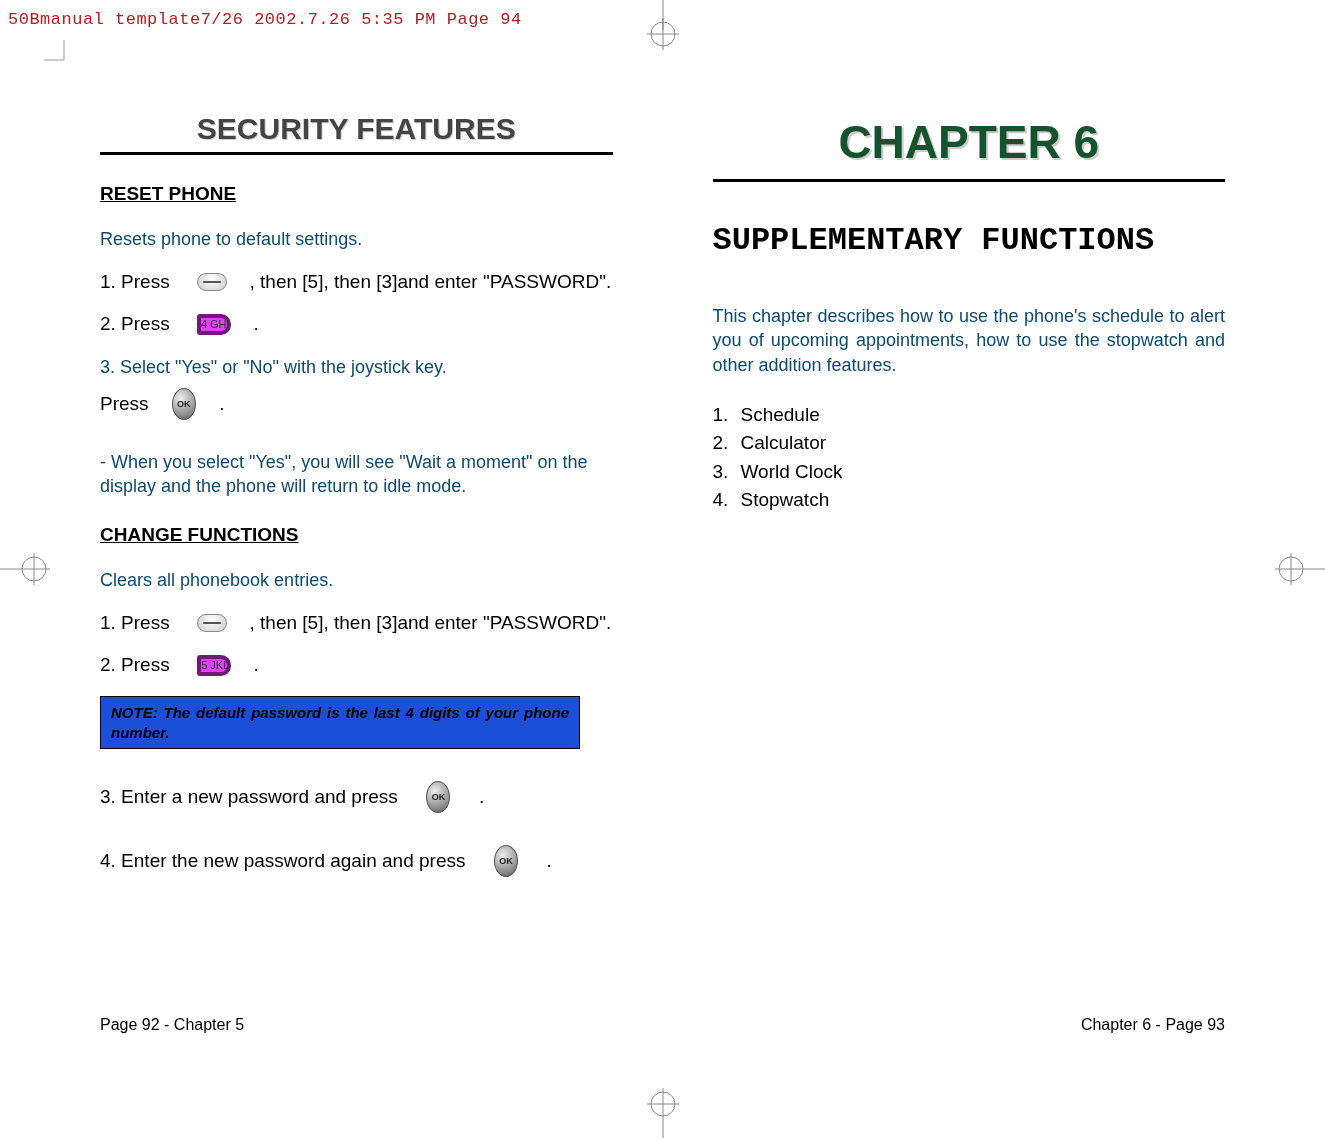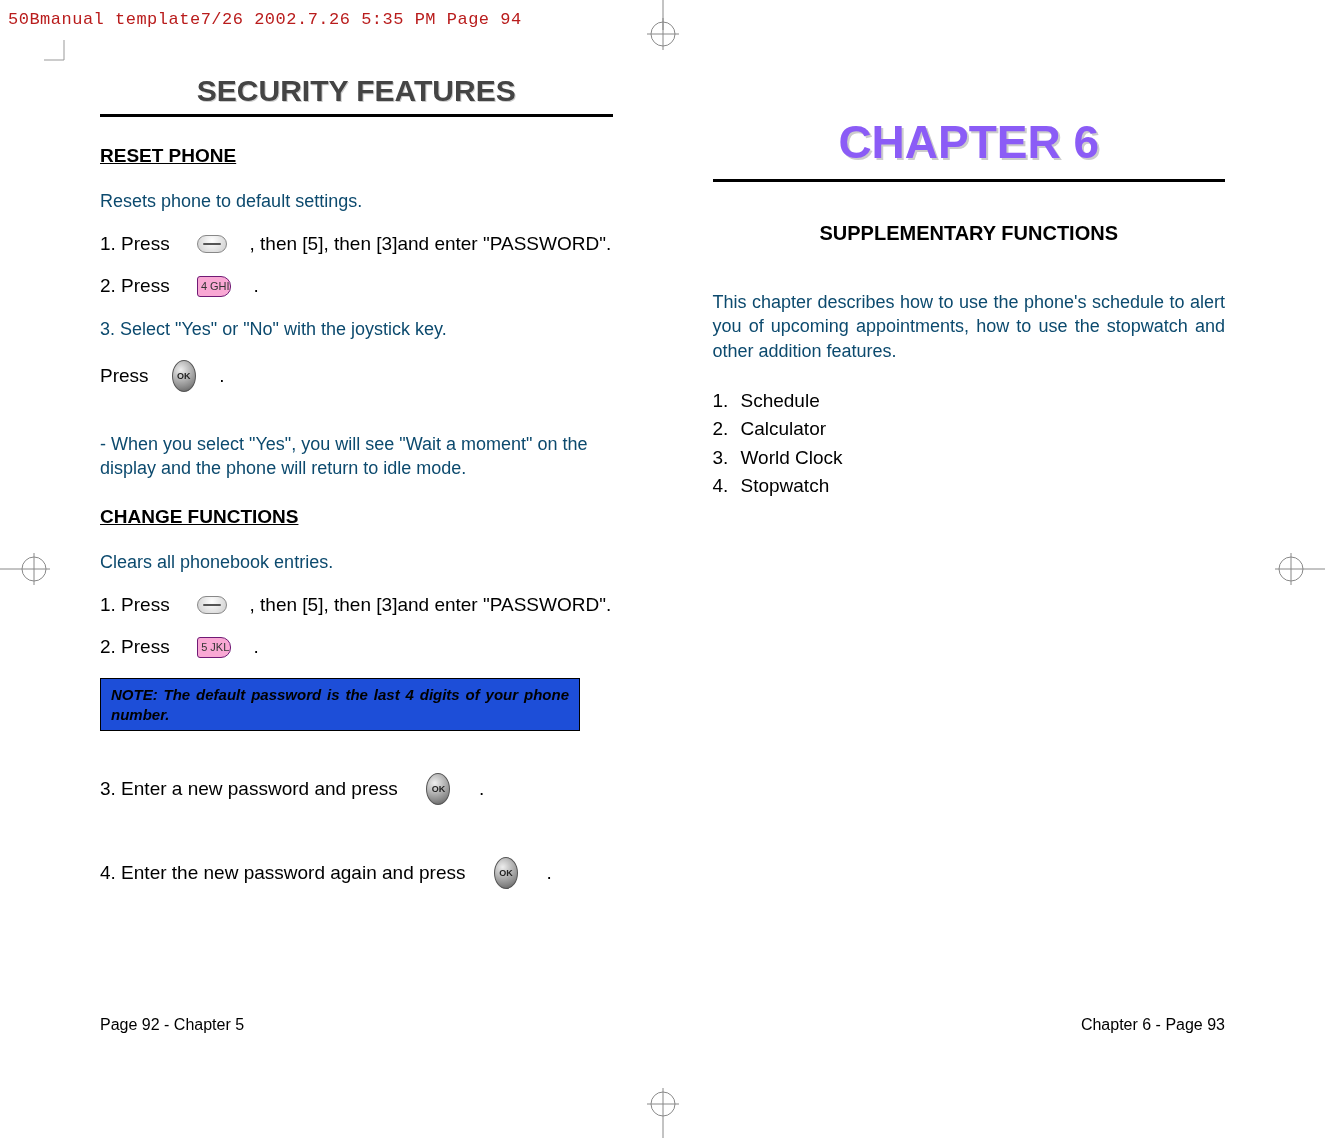"SECURITY FEATURES" .page { padding: 74px 50px 40px 100px -> 112px 50px 40px 100px }
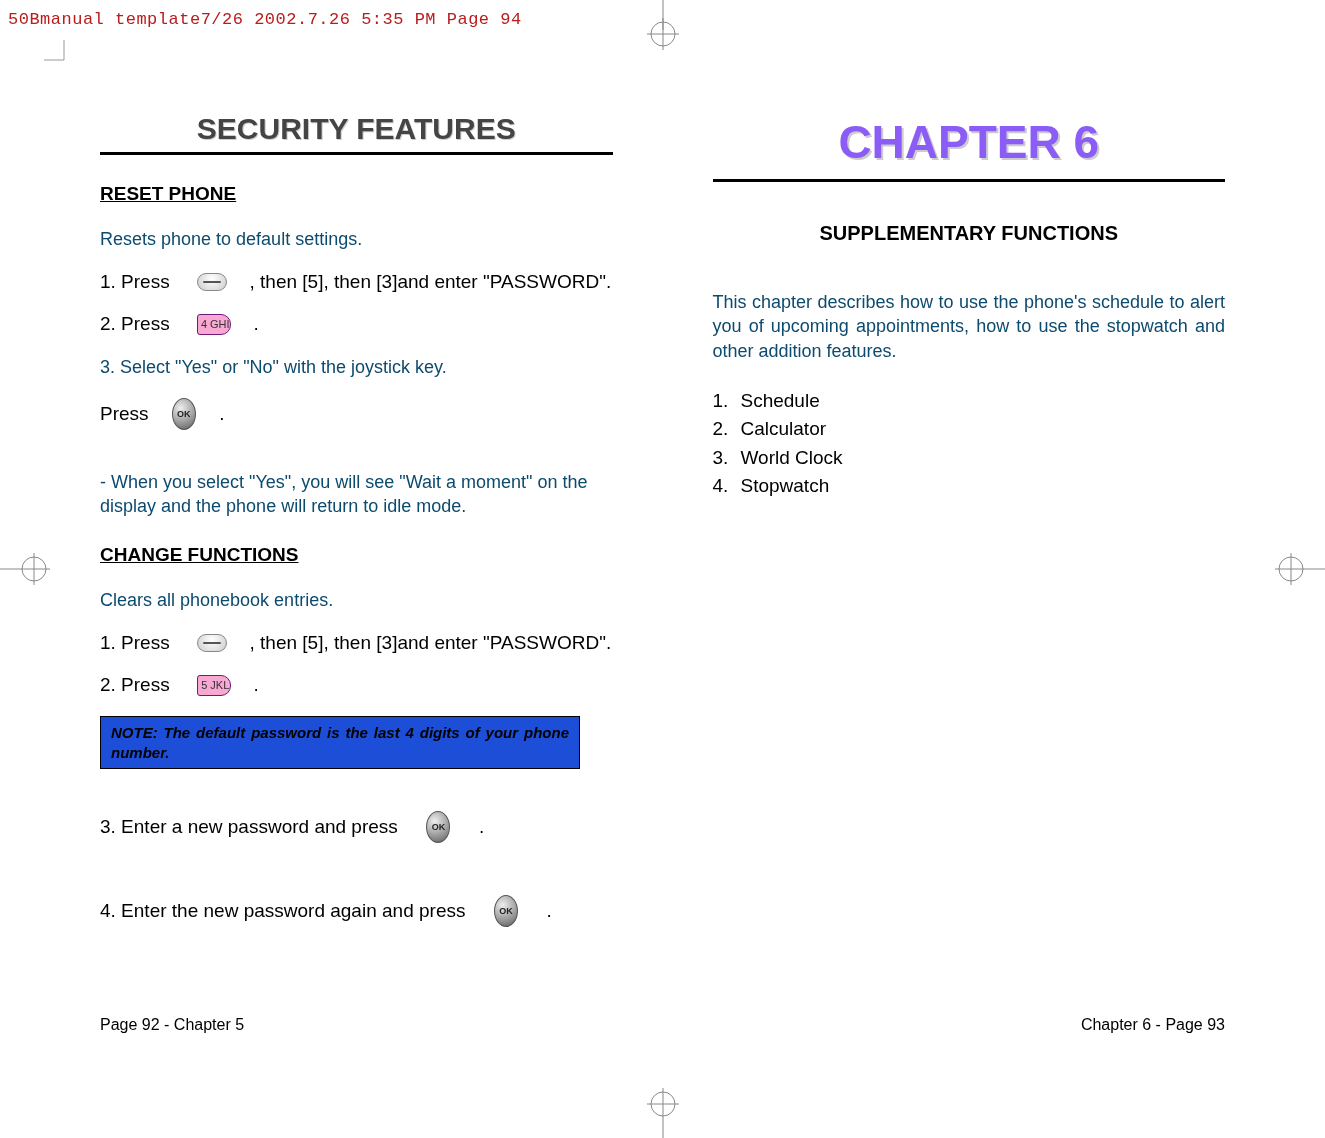"CHAPTER 6" .chapter-title { color: #8b5cf6 -> #14532d }
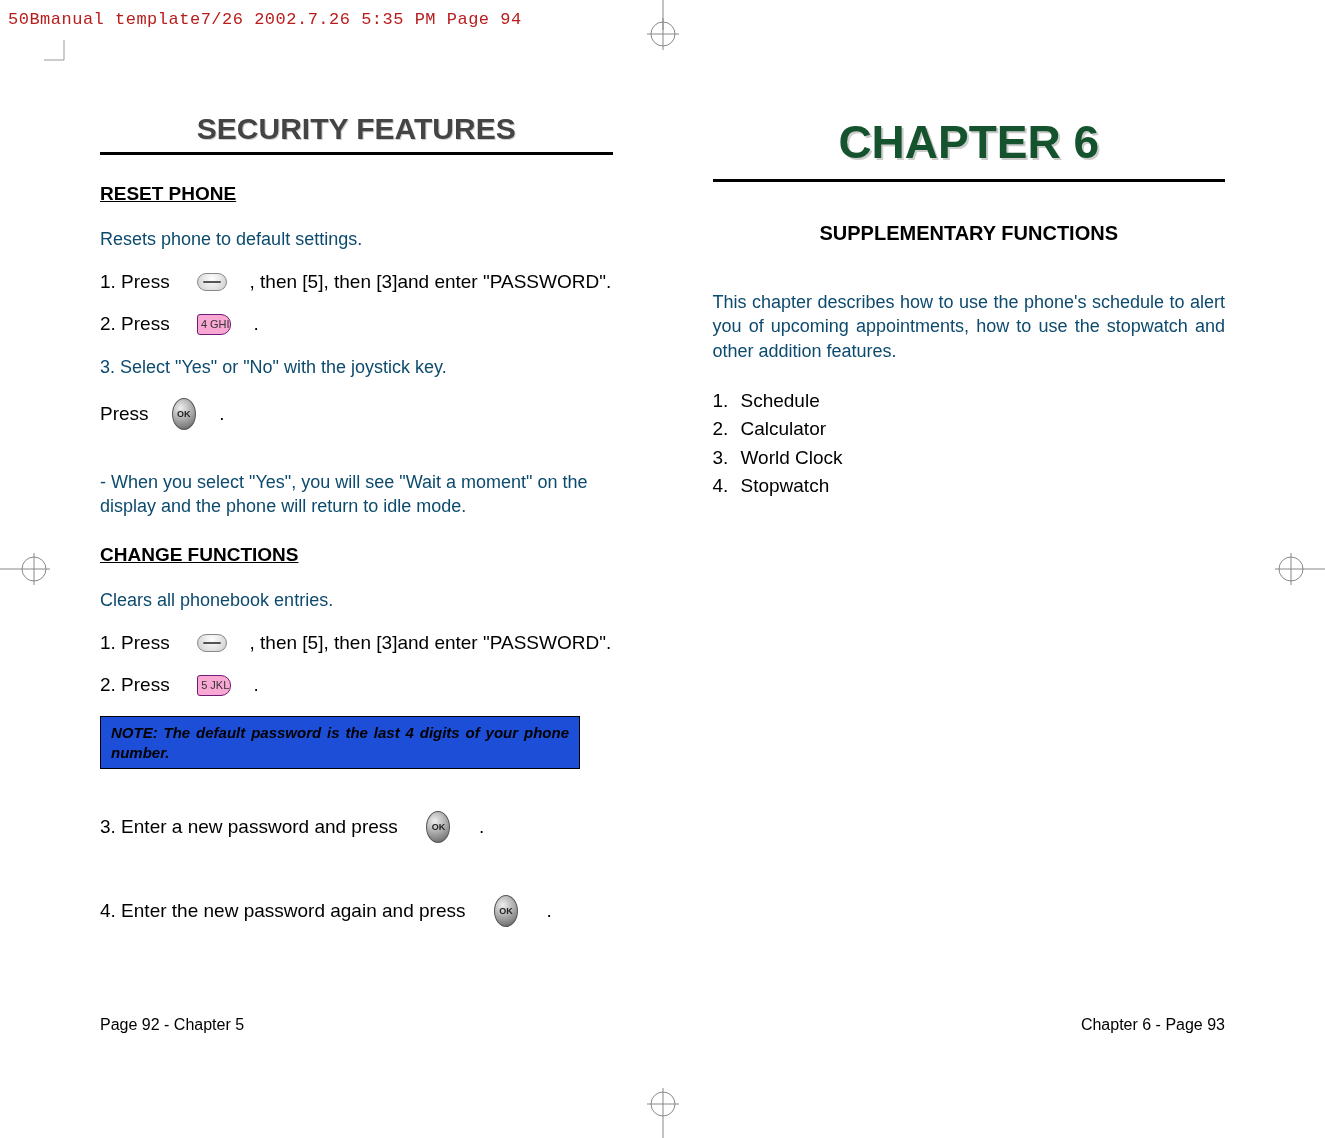"SUPPLEMENTARY FUNCTIONS" .sub-title { font-family: none -> Liberation Mono, monospace; font-size: 20px -> 32px; text-align: center -> left }
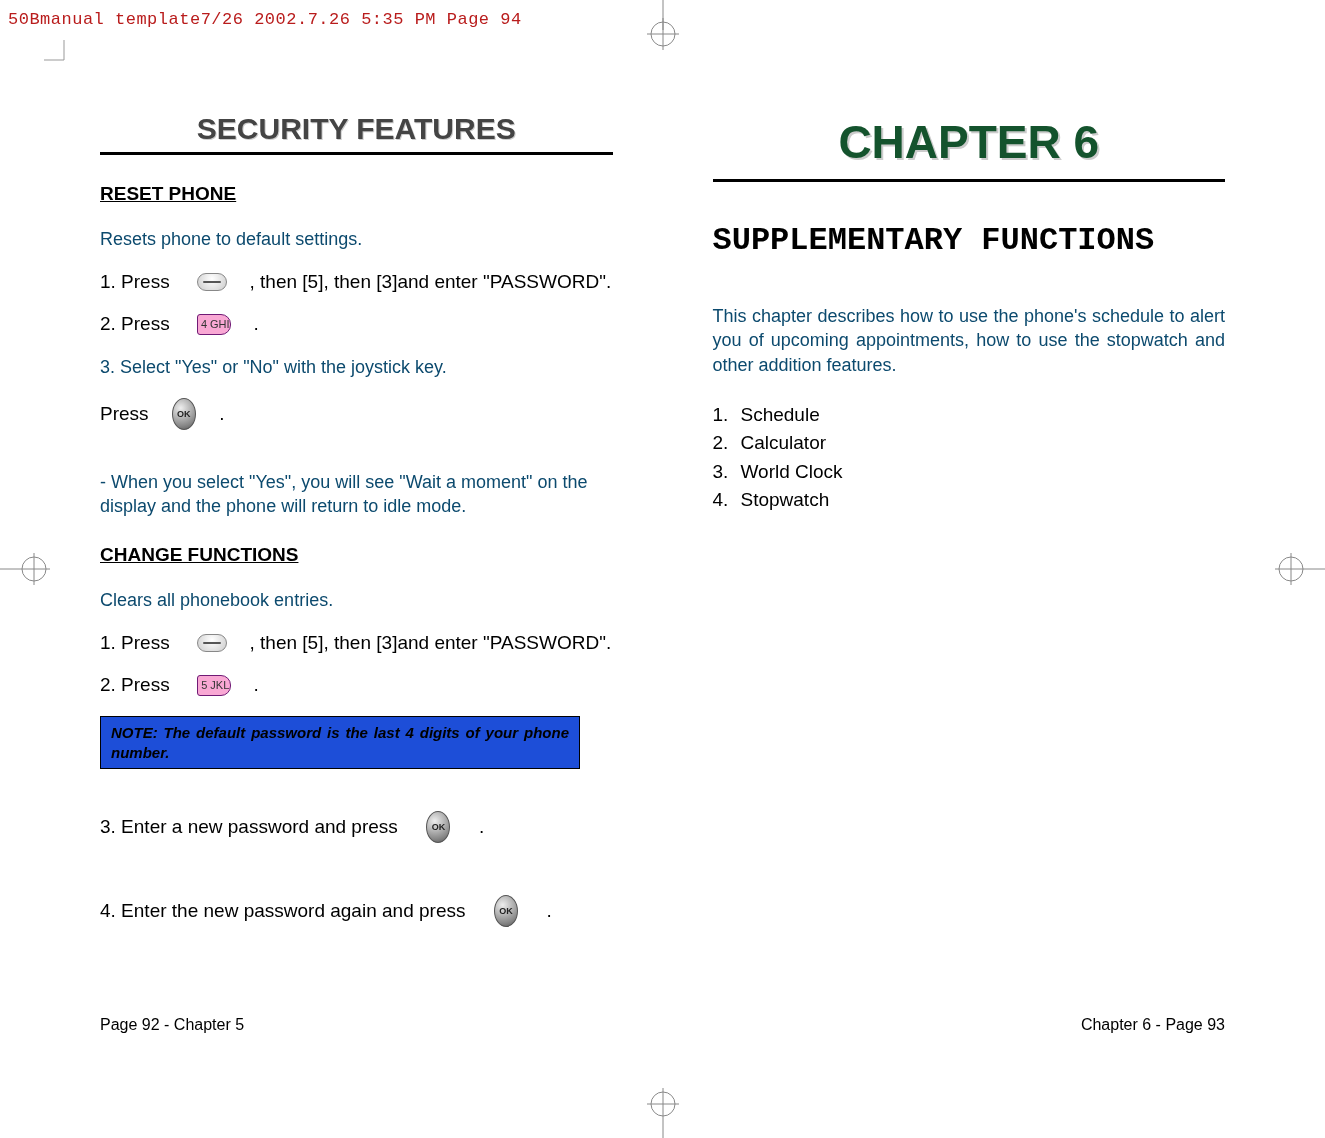"4 GHI" .icon-key { background: #f9a8d4 -> #d946ef; border: 1px solid #701a75 -> 4px solid #701a75 }
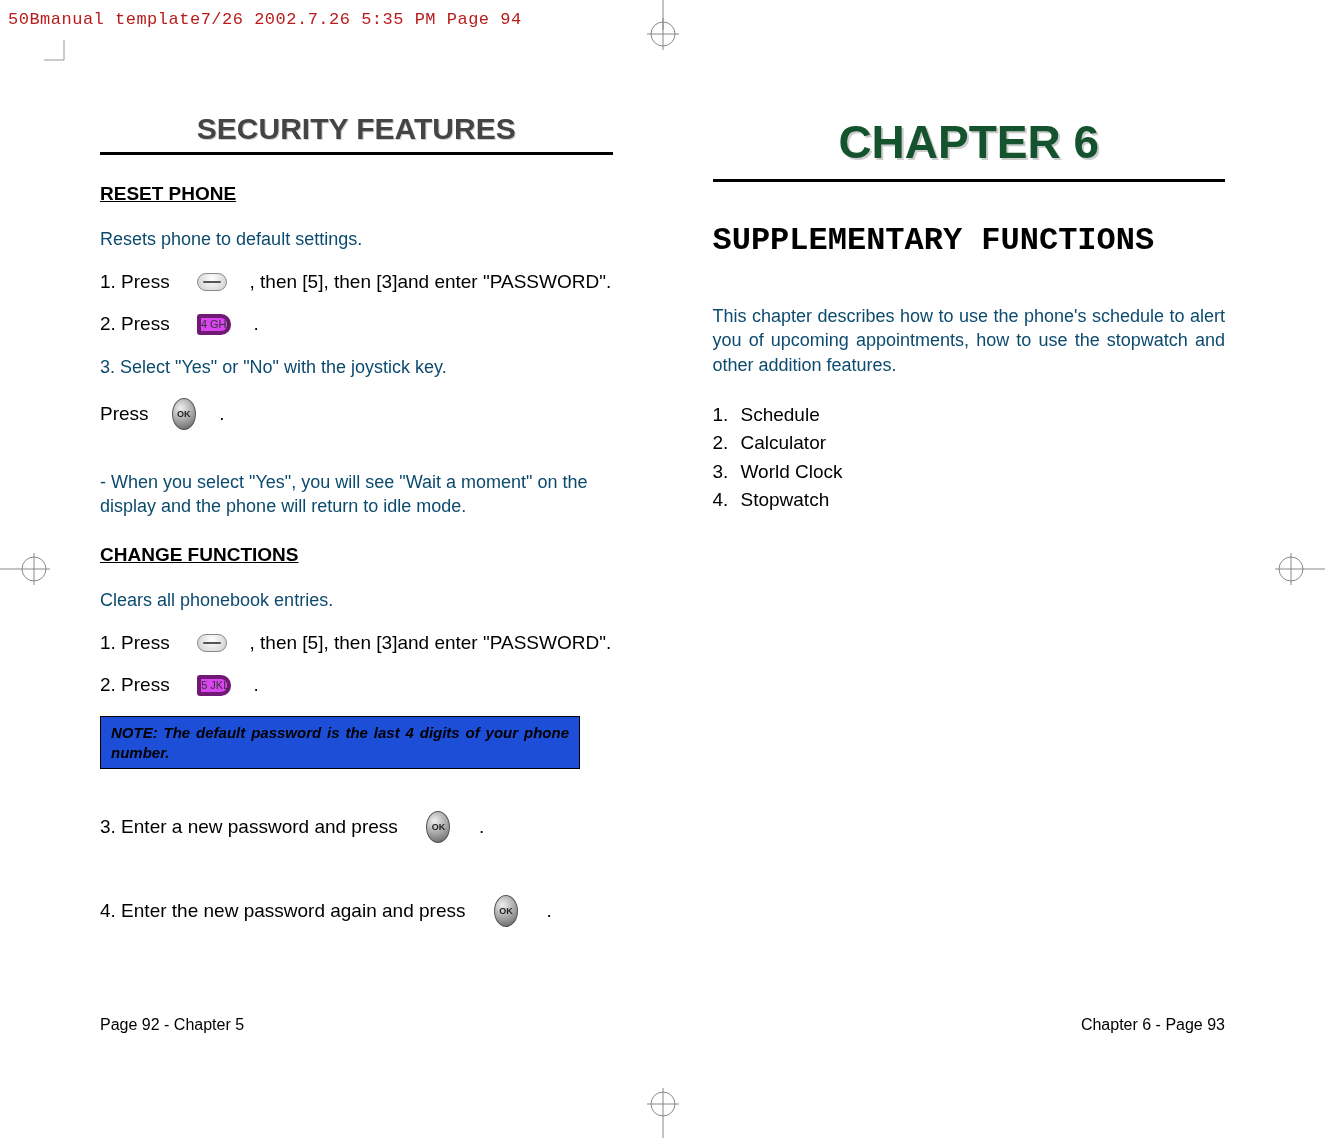"OK" .icon-ok { margin: 16px 3px -> 6px 3px }
